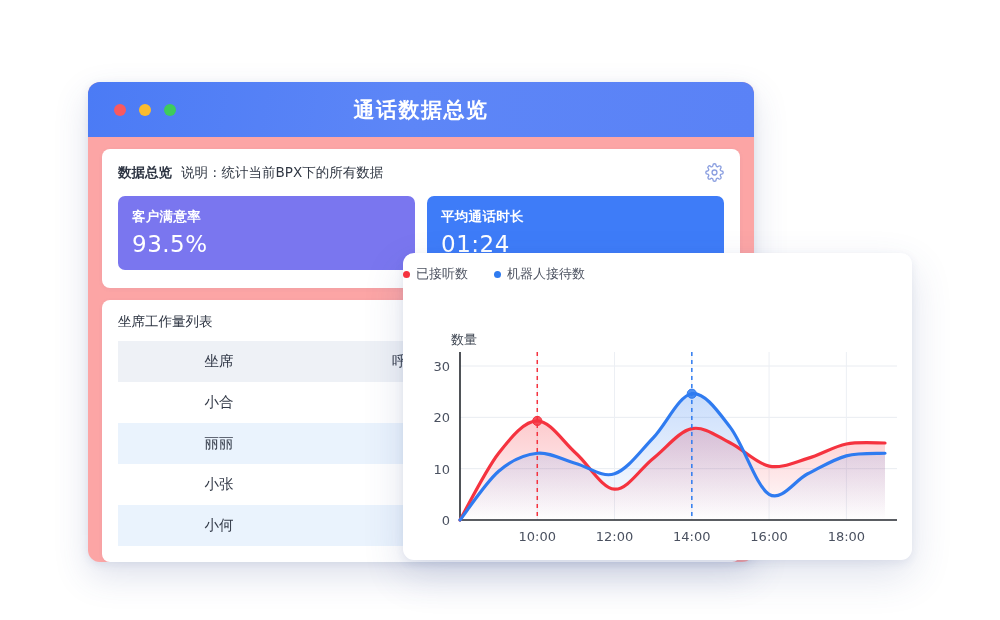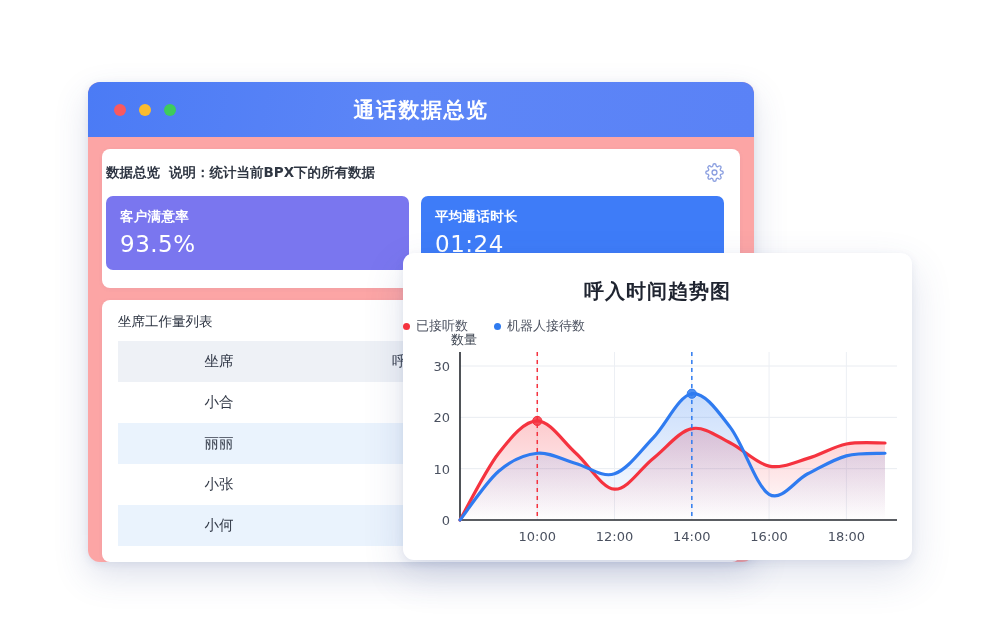"数据总览" #summary-panel { padding: 14px 16px 18px 4px -> 14px 16px 18px 16px }
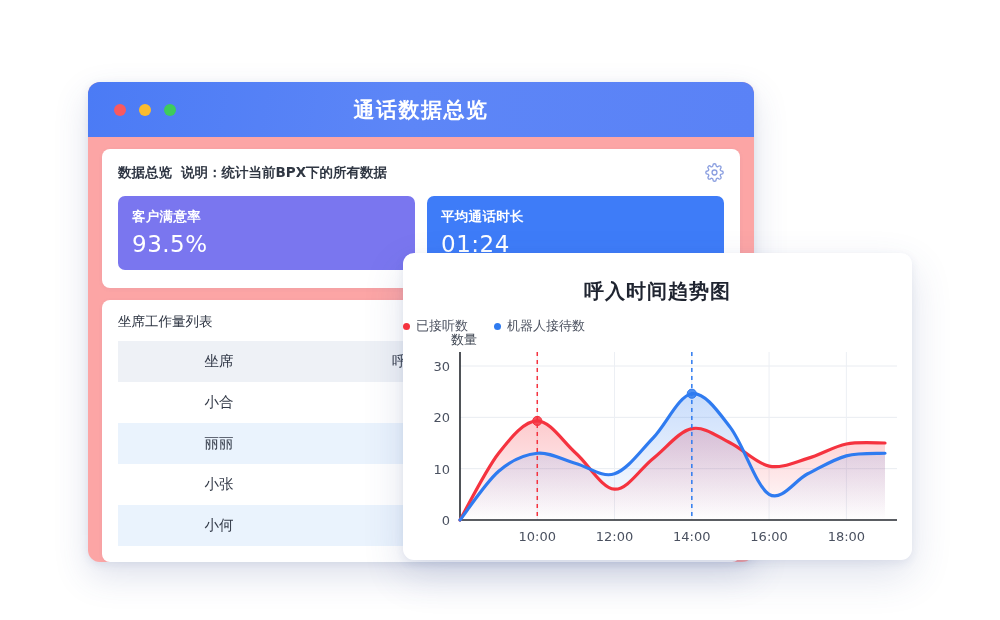"说明：统计当前BPX下的所有数据" #summary-desc { font-weight: 700 -> 400 }
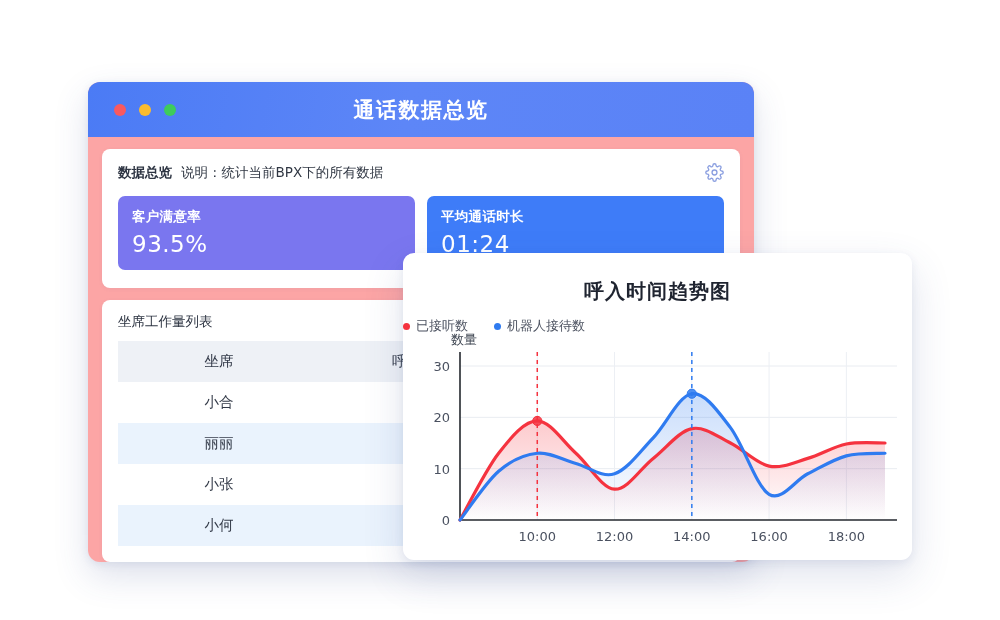"呼入时间趋势图" div { html: <div>呼入时间趋势图</div> -> none }
